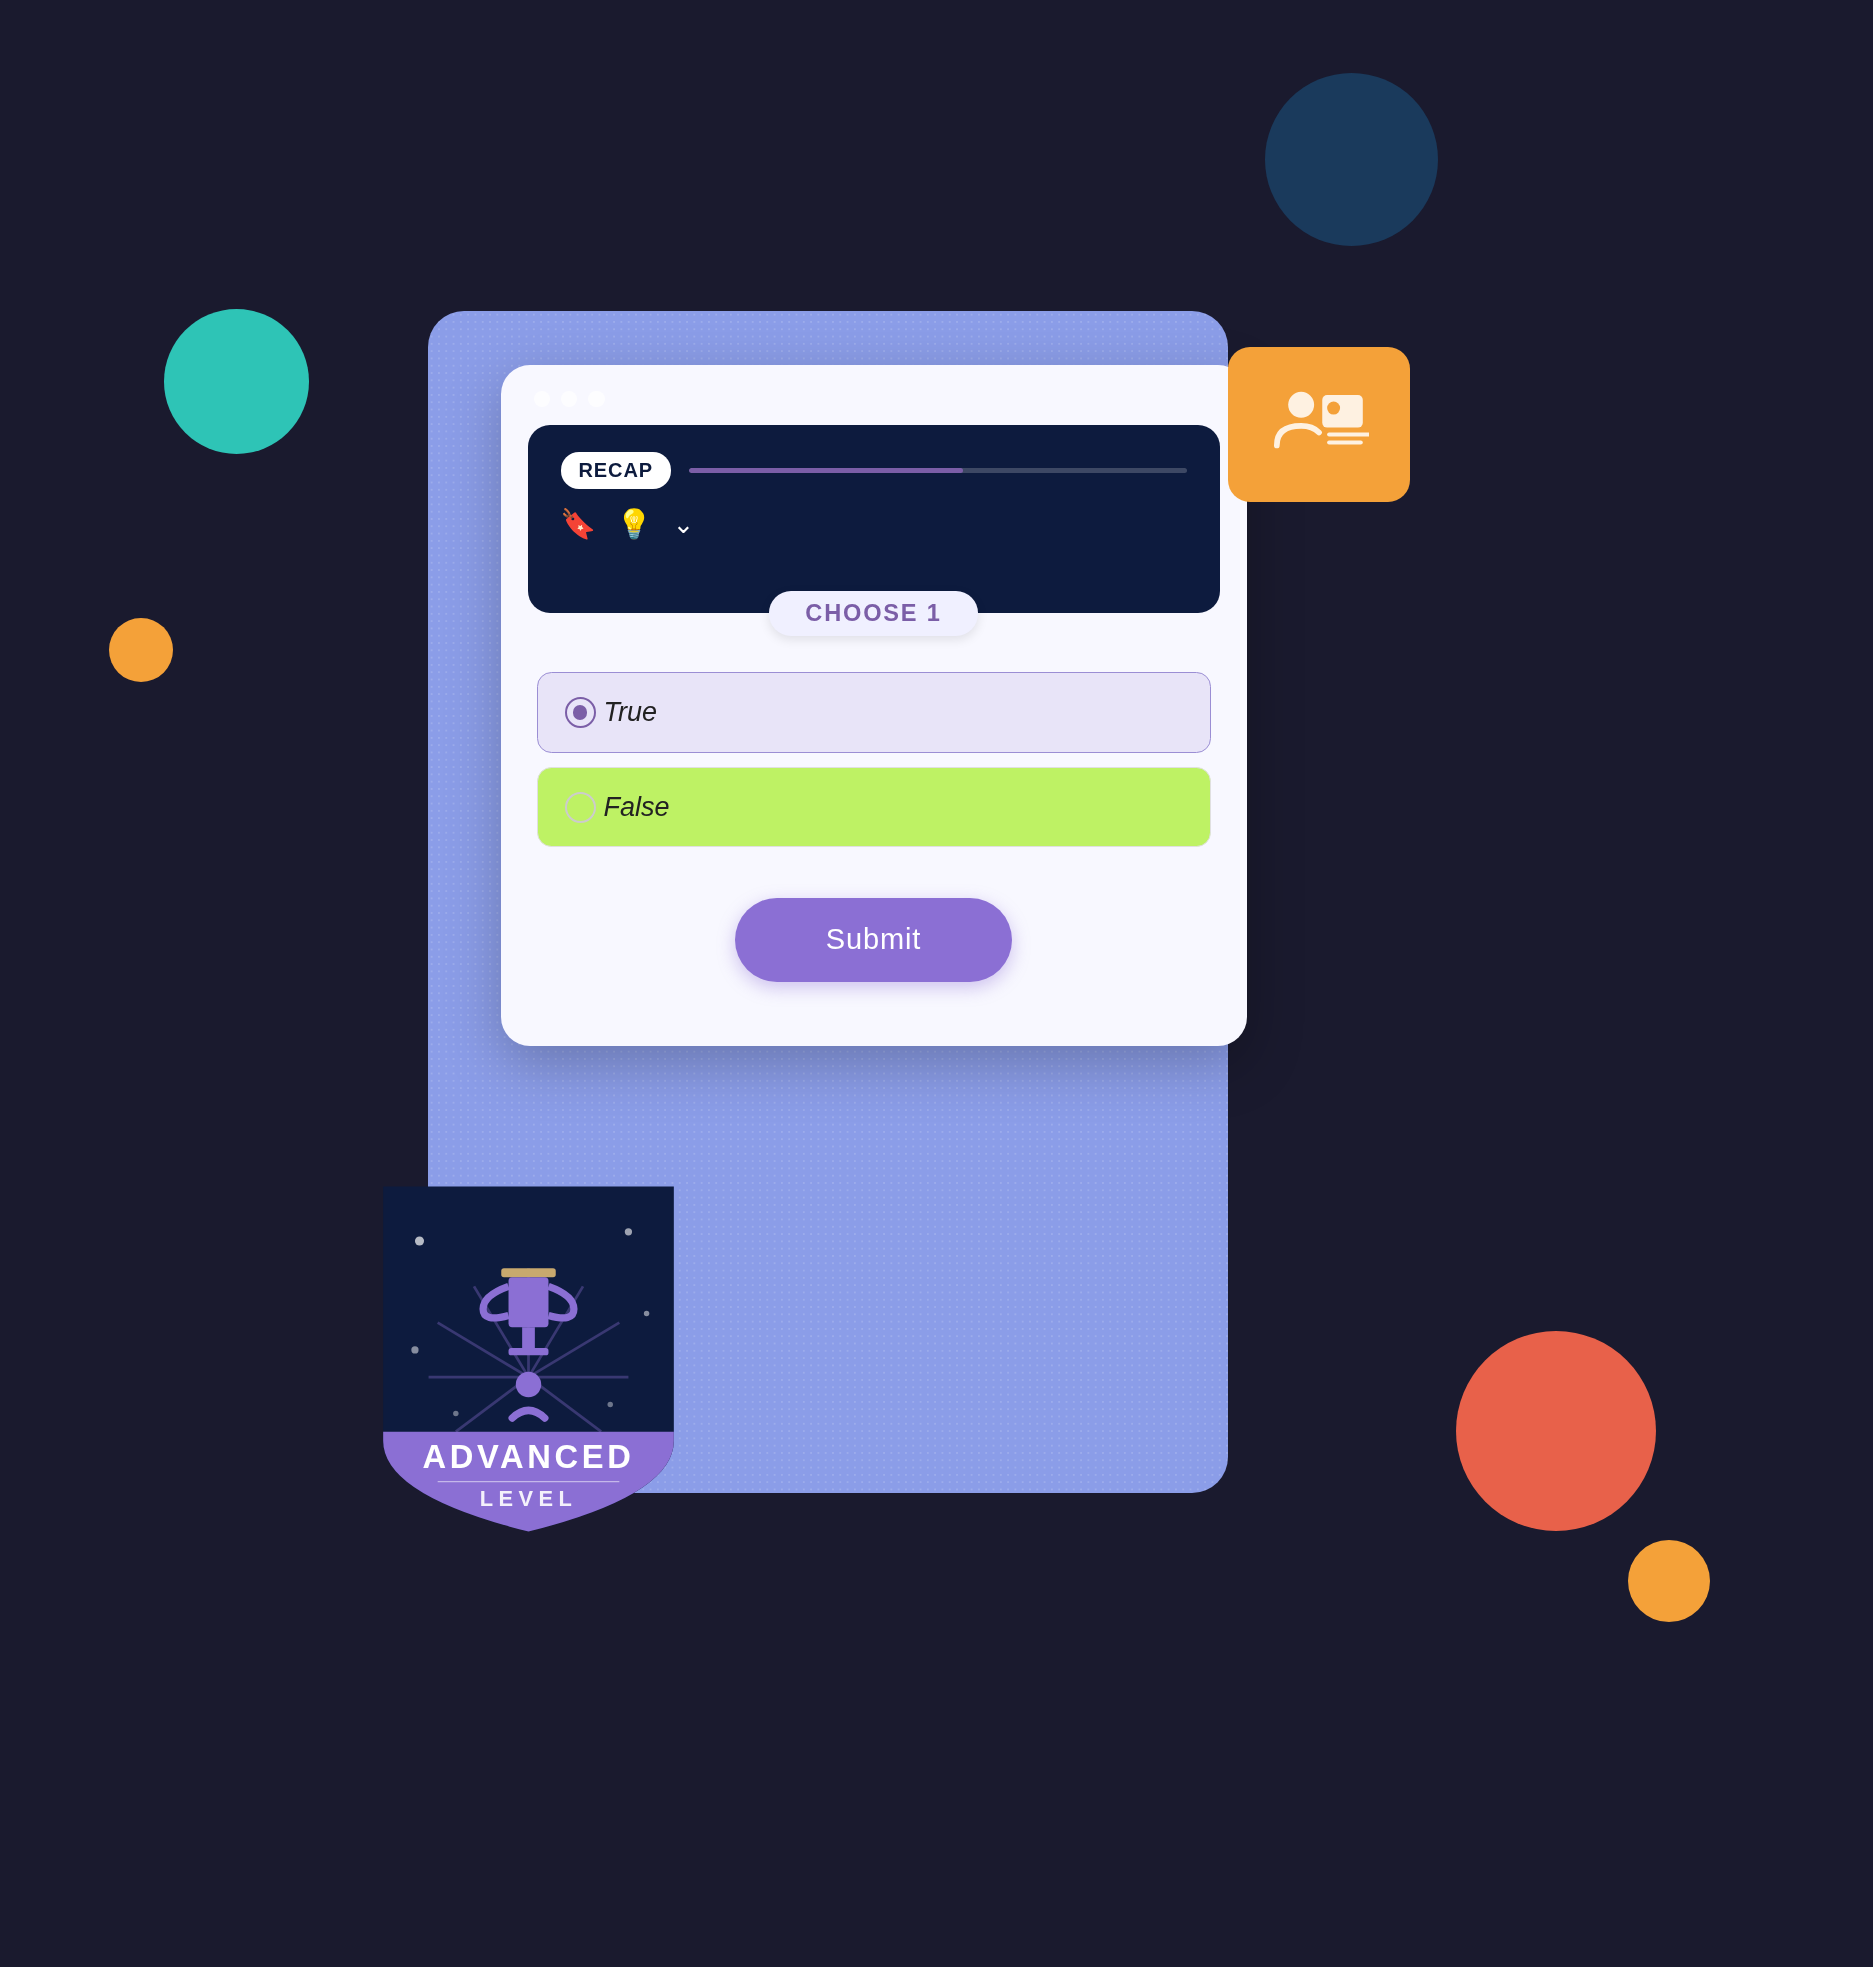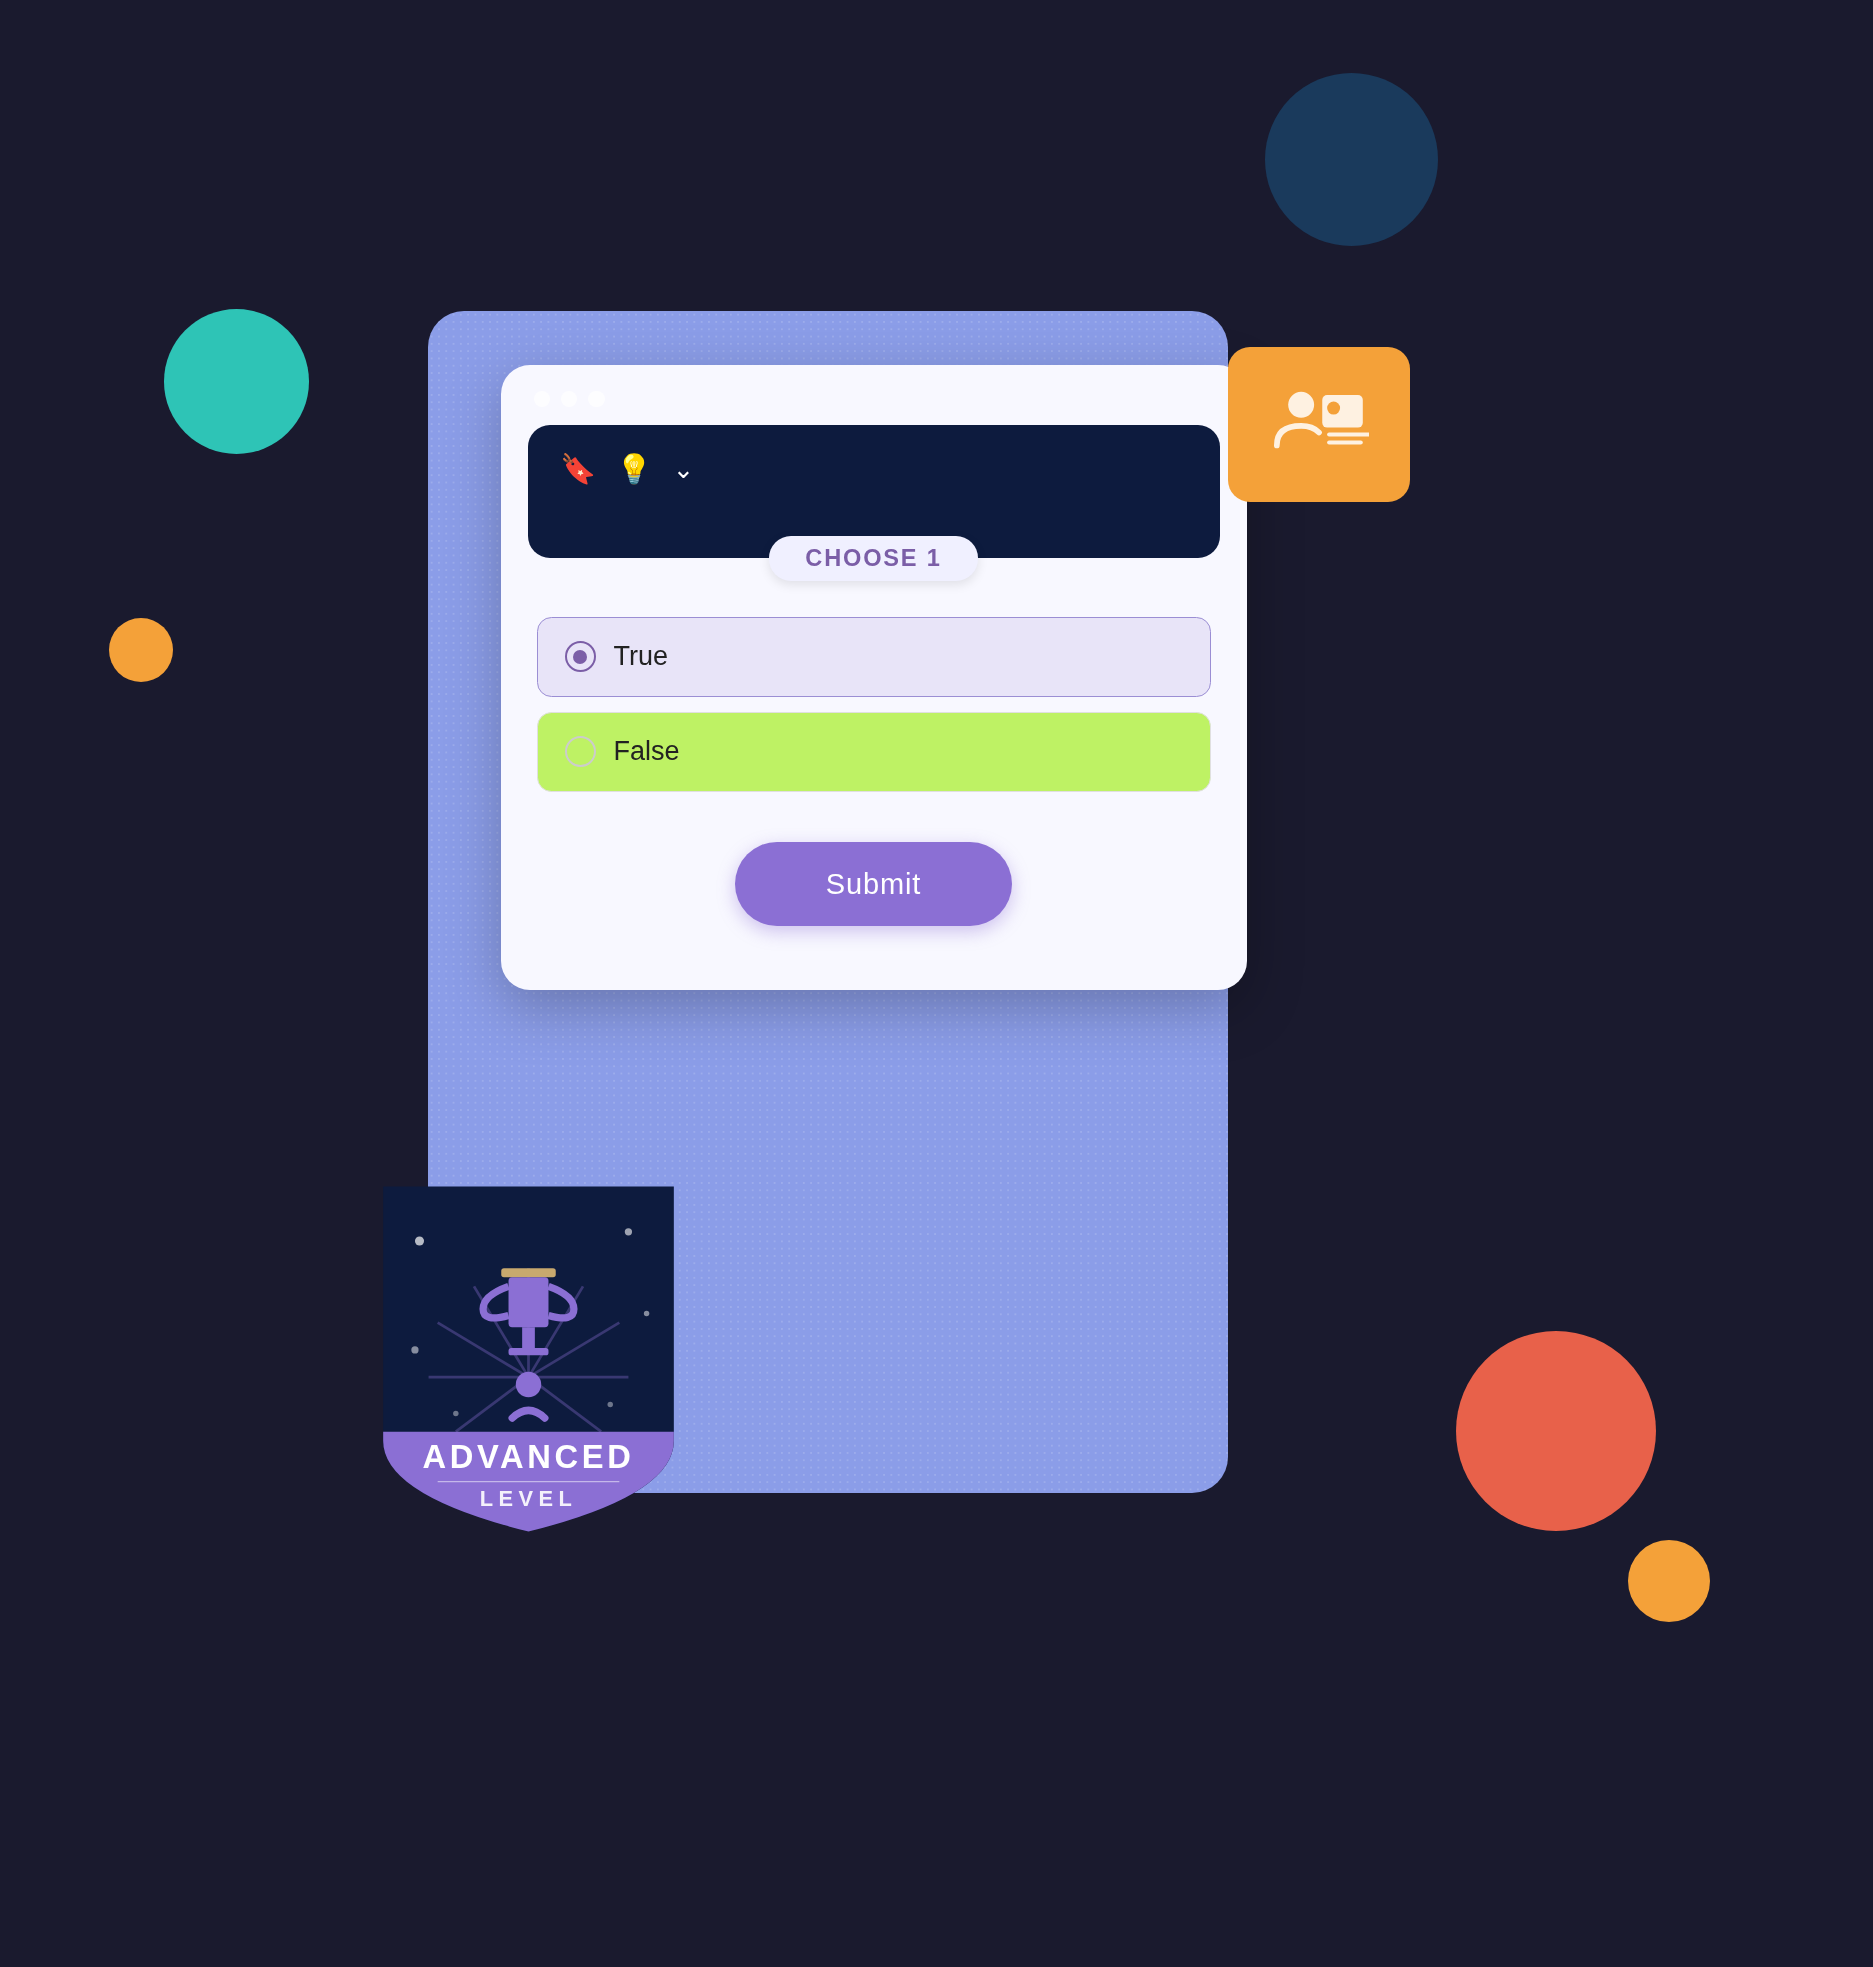"RECAP" div.recap-bar { html: none -> <div> <div>RECAP</div> <div> <div></div> </div> </div> }
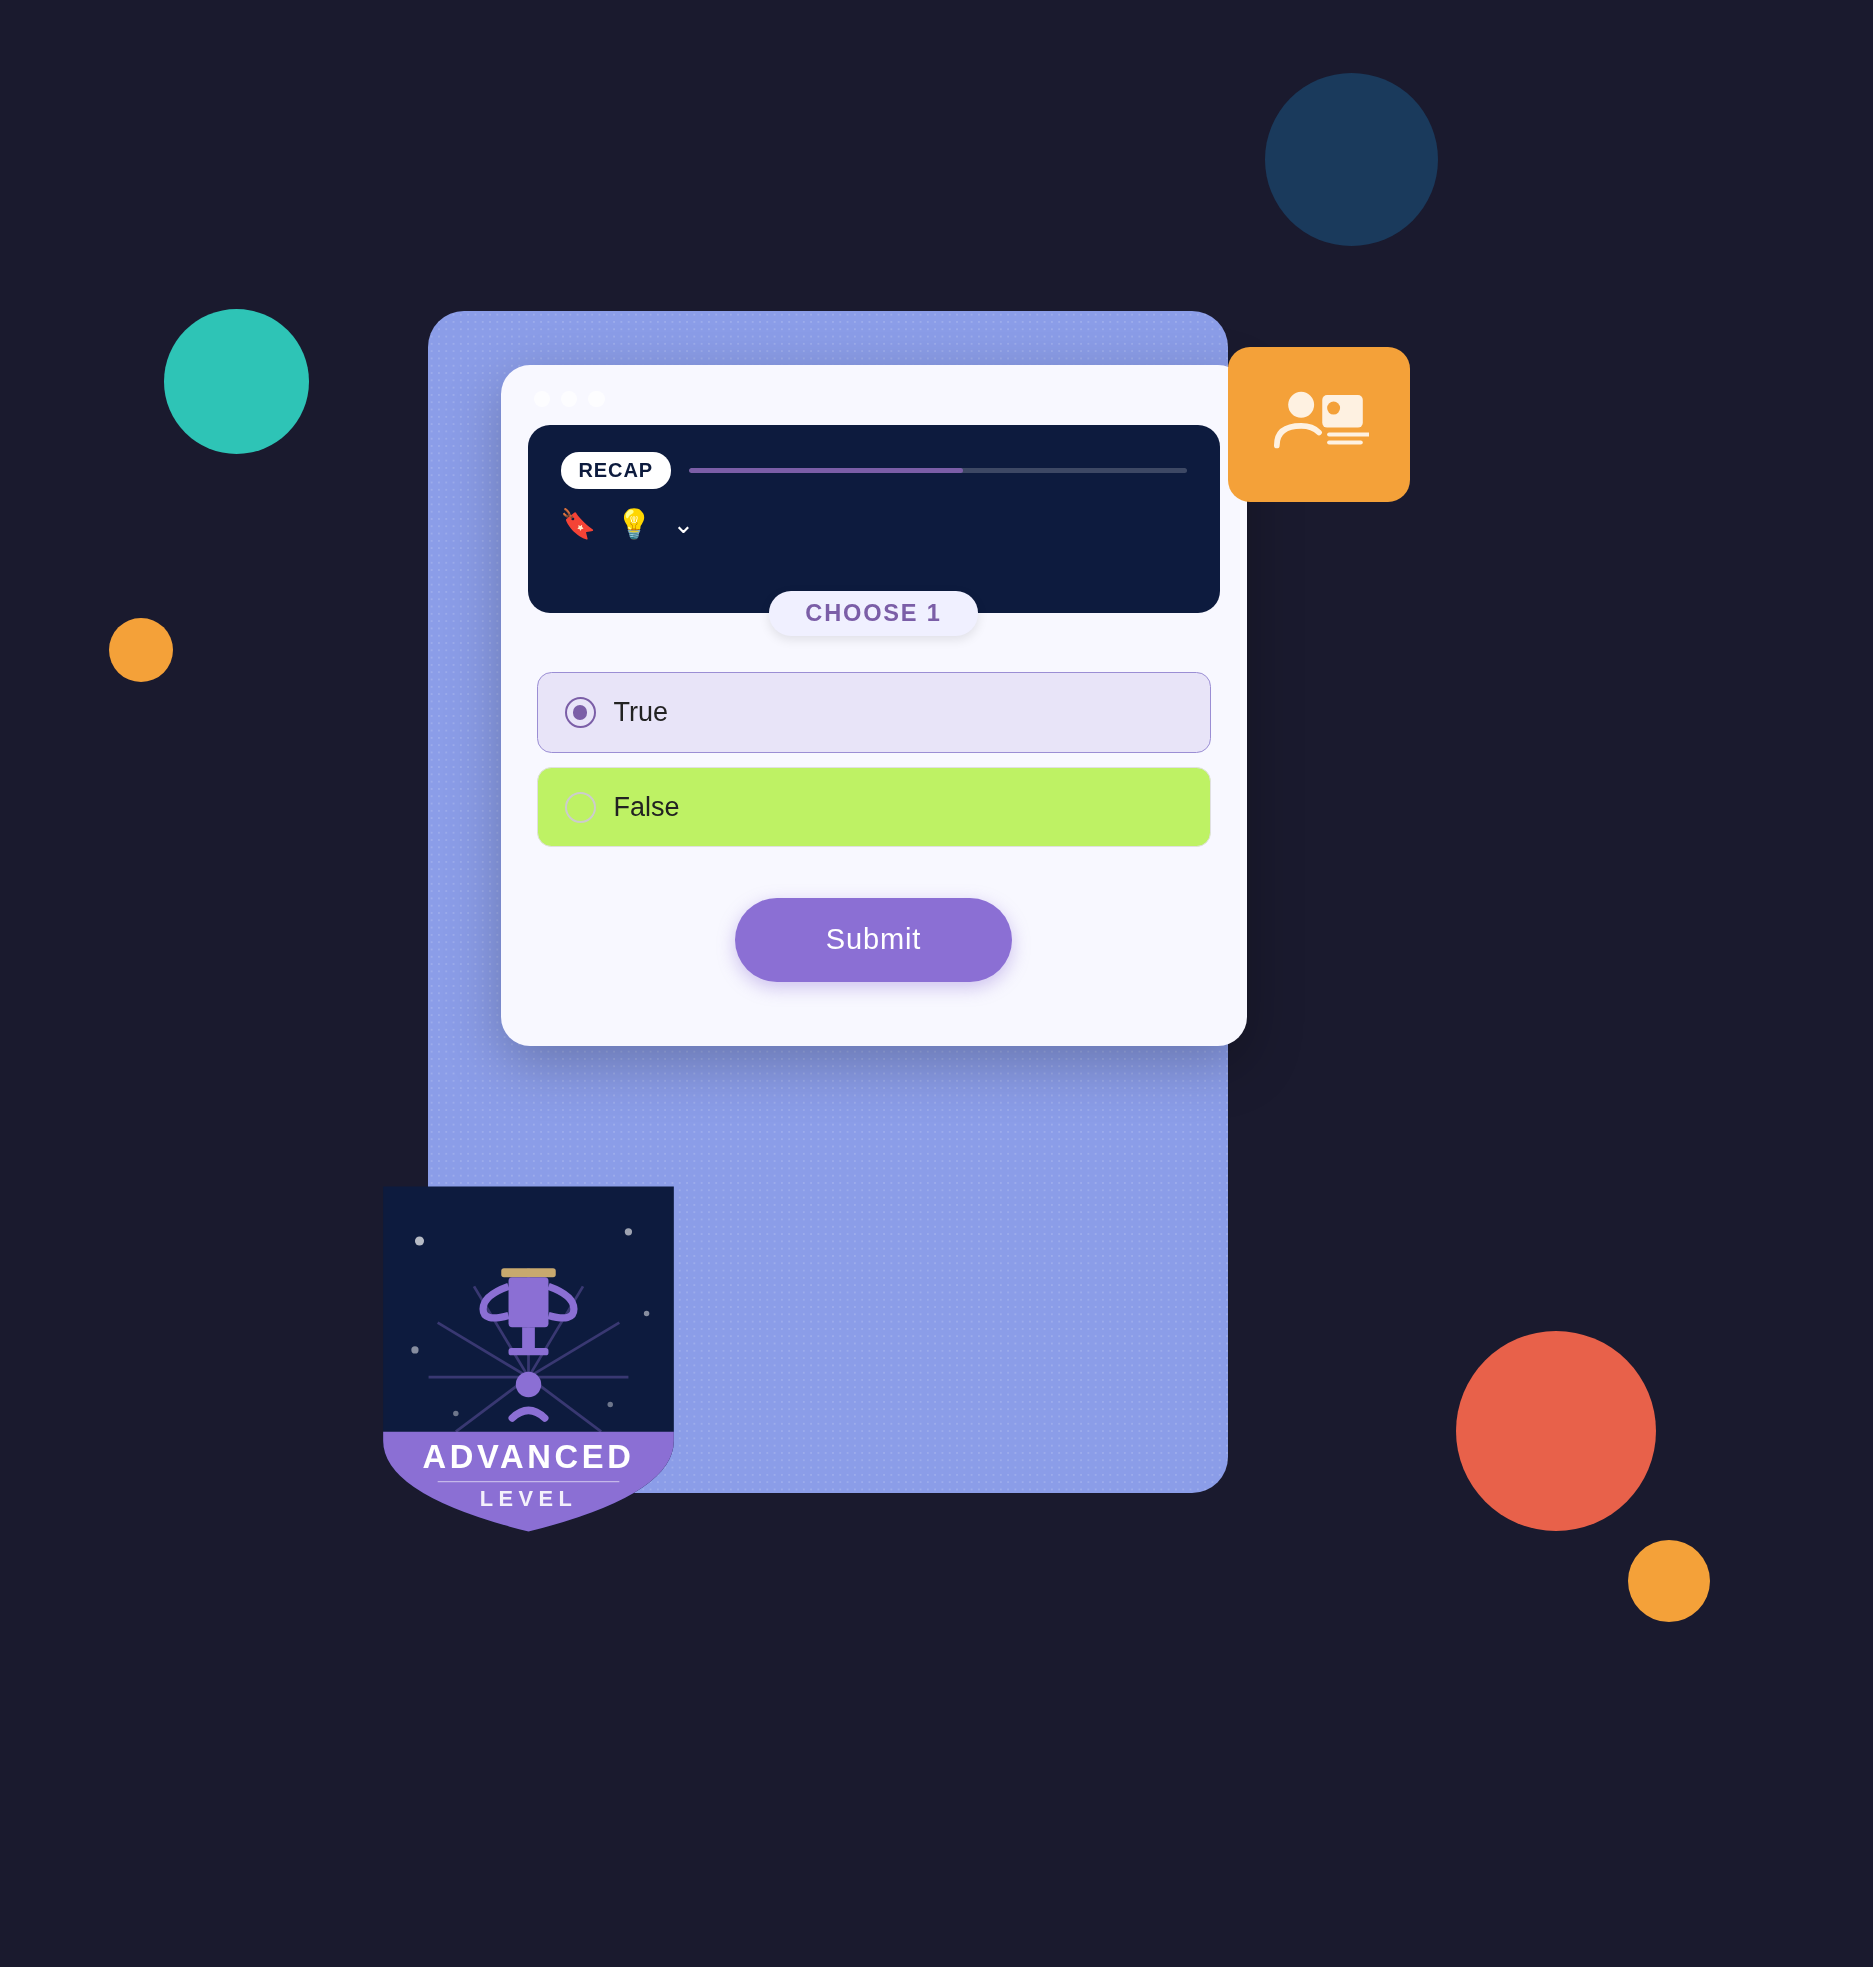"True" .option-row { font-style: none -> italic; gap: 18px -> 8px }
